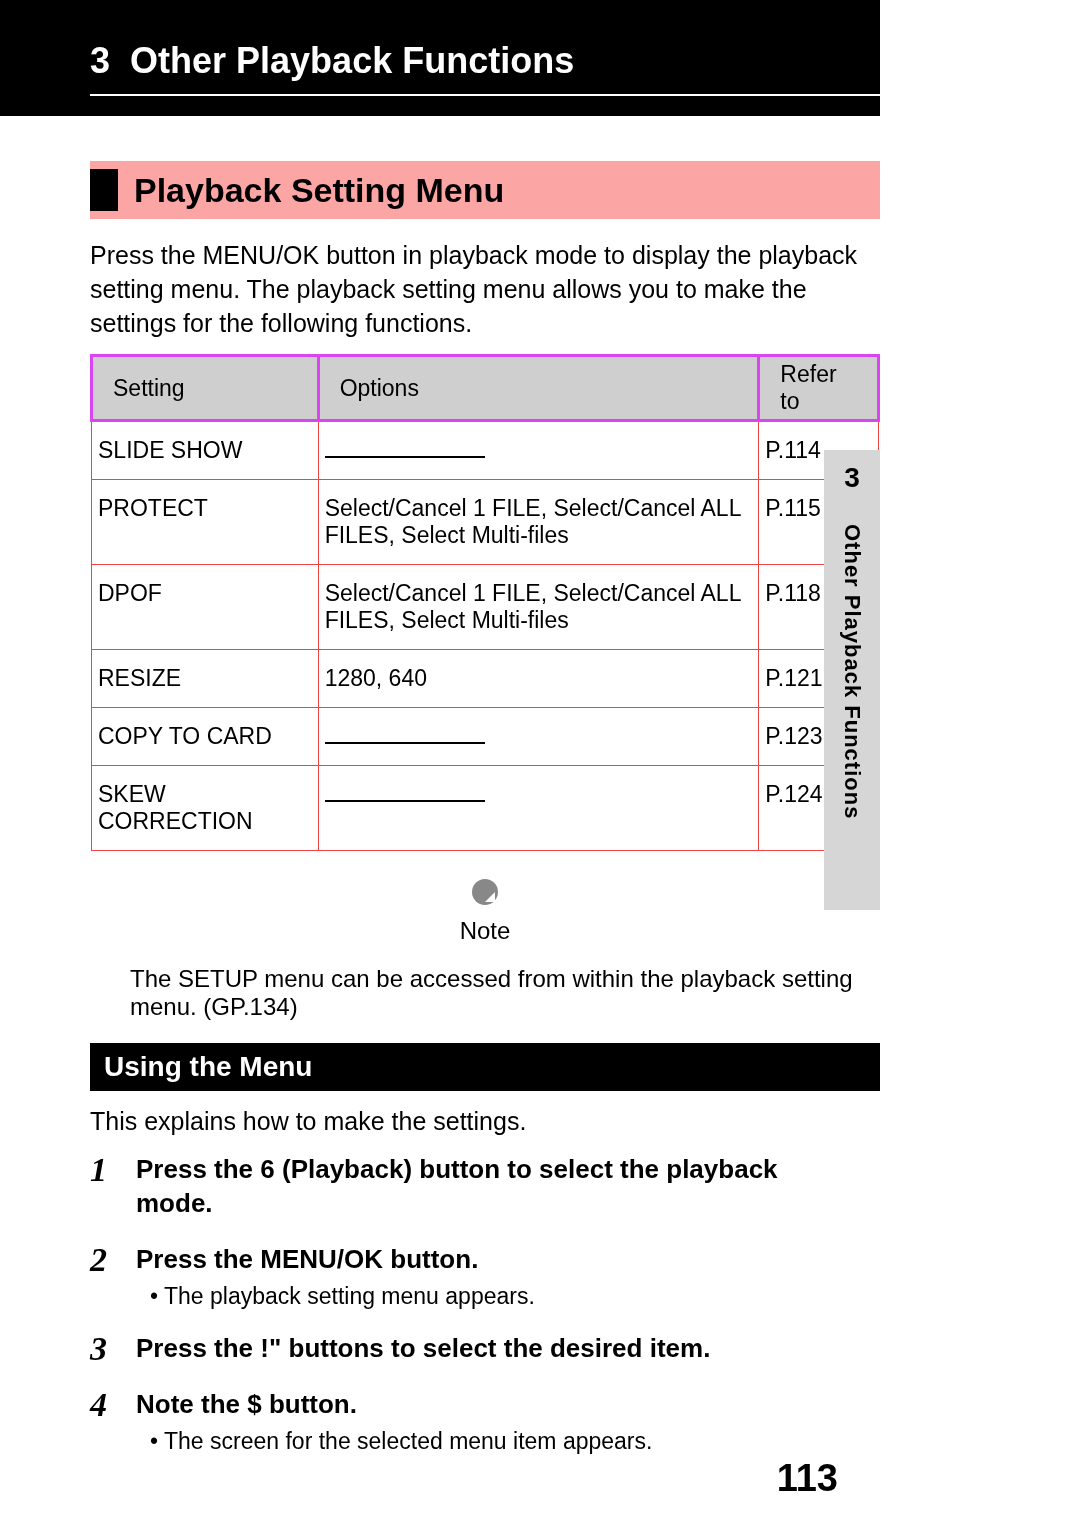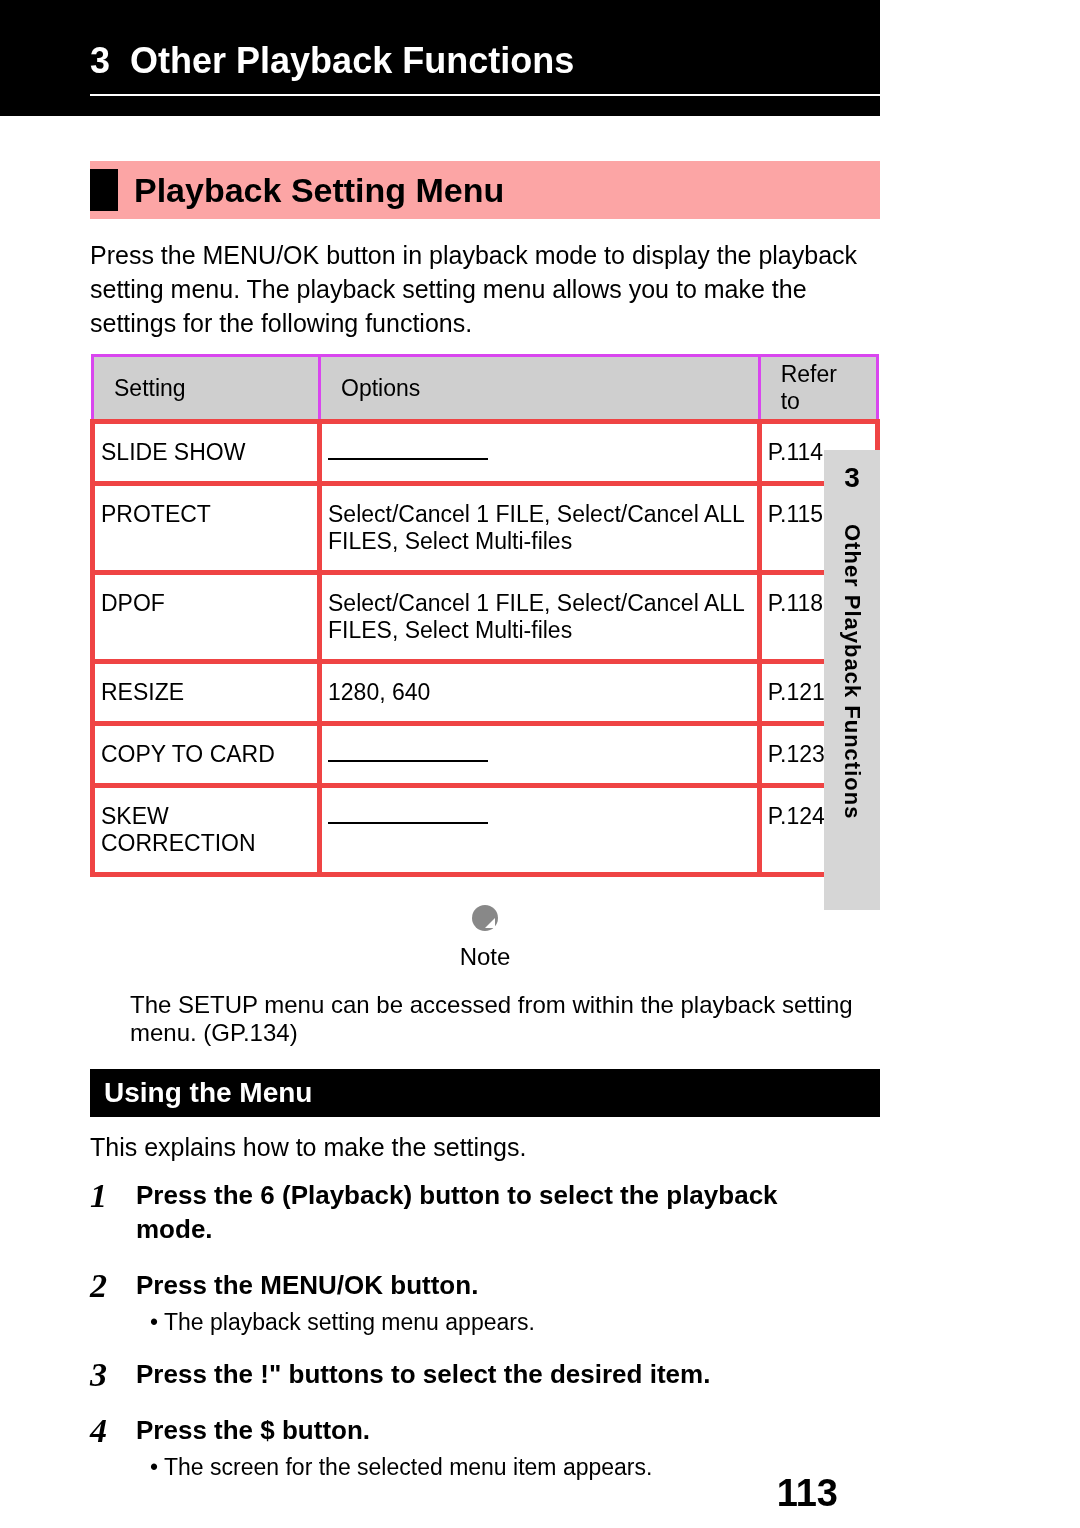"SLIDE SHOW" table.settings td { border: 5px solid #ef4444 -> 1px solid #ef4444 }
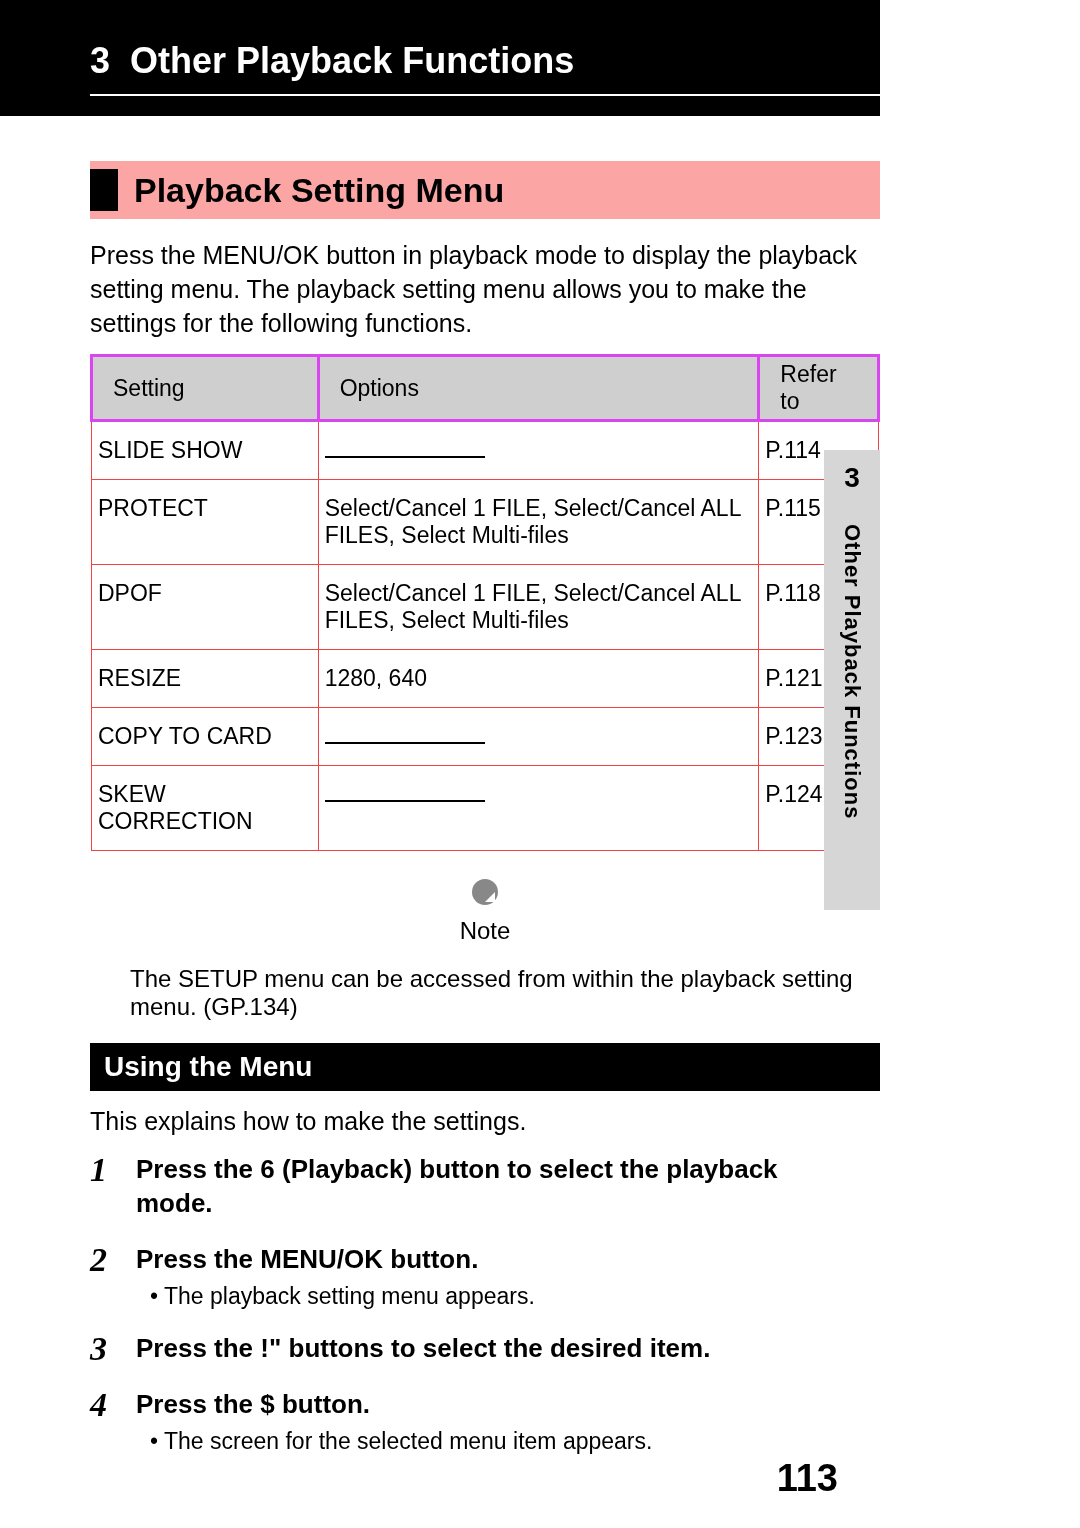"Press the $ button." div.step-txt { text: Press -> Note }
